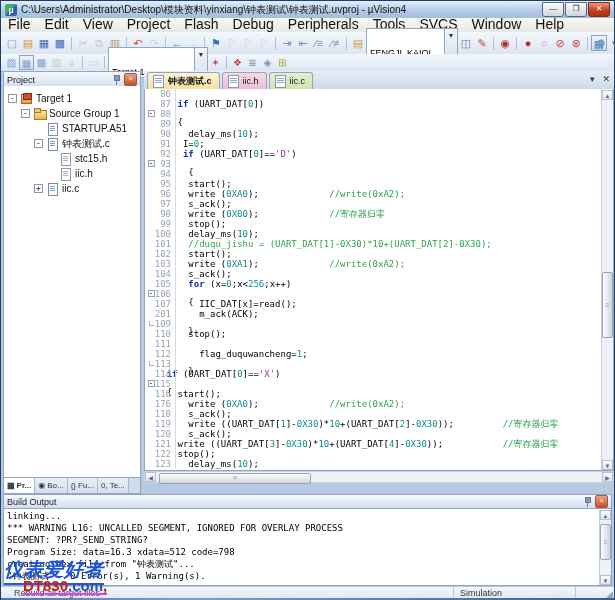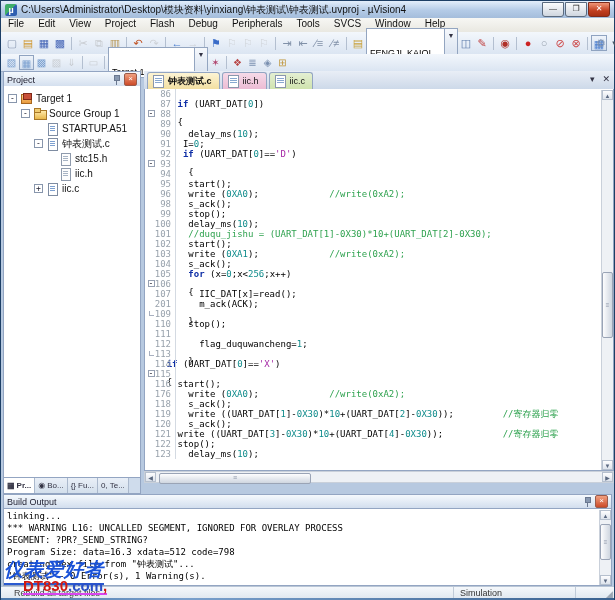"File" .menubar { align-items: flex-start -> flex-end; font-size: 10px -> 14px }
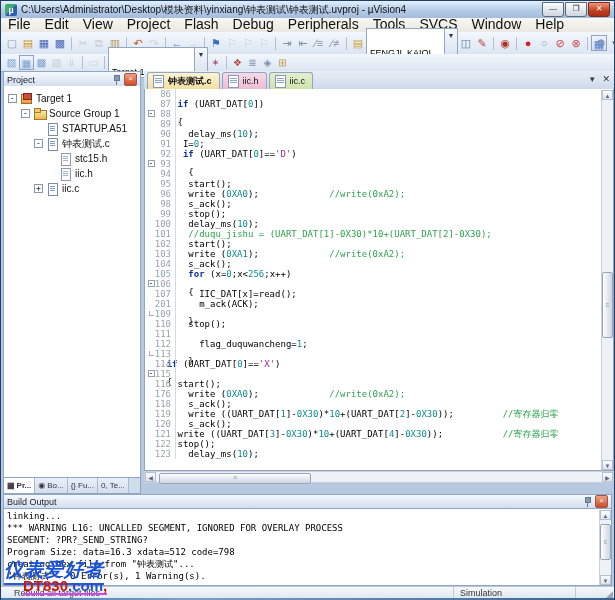"97" div.cl { html: none -> <div> <span>97</span> <span></span> <span><span> write (</span><span>0X00</span><span>); </span><span>//寄存器归零</span></span> </div> }
